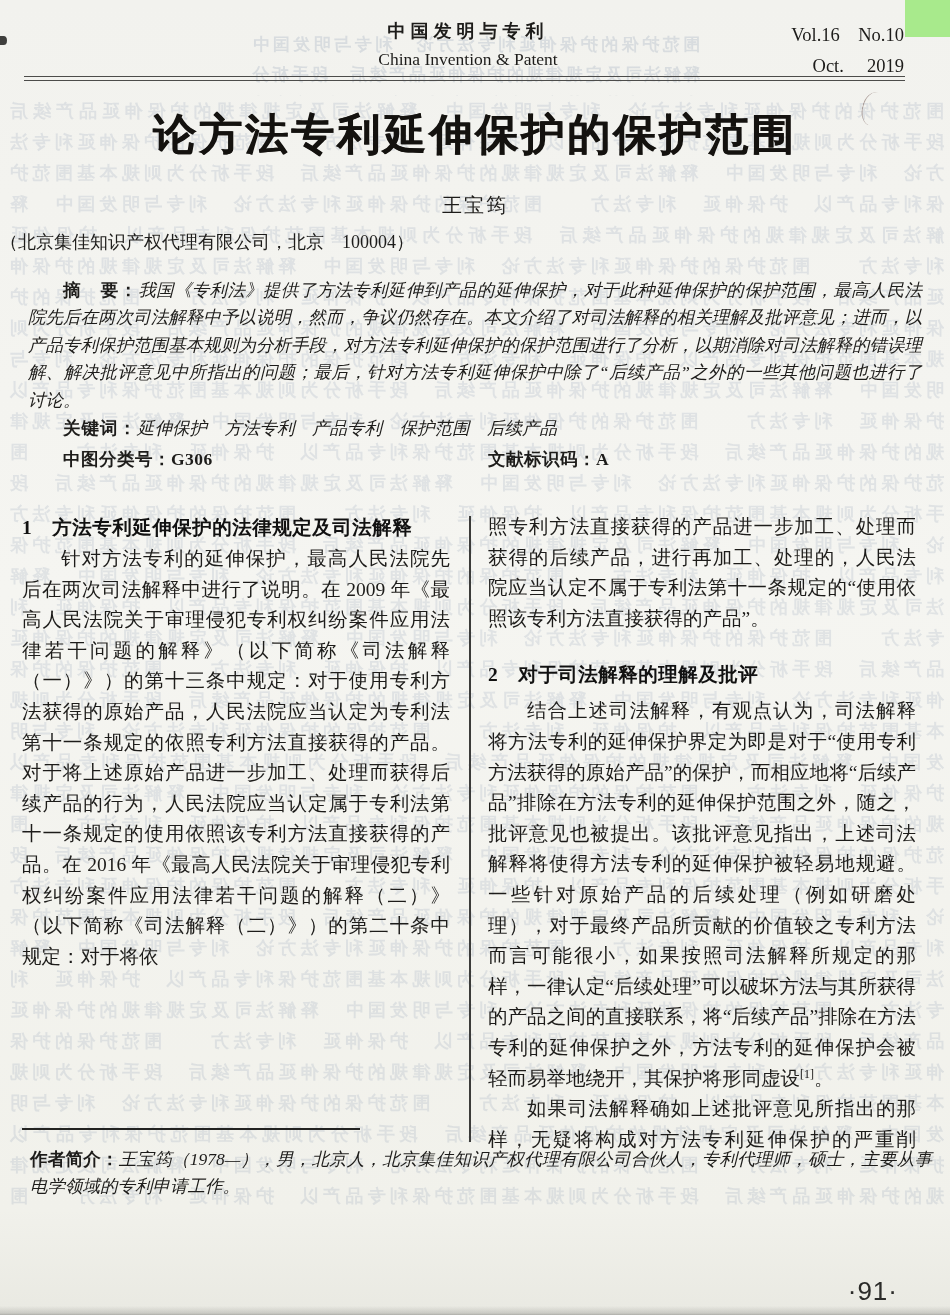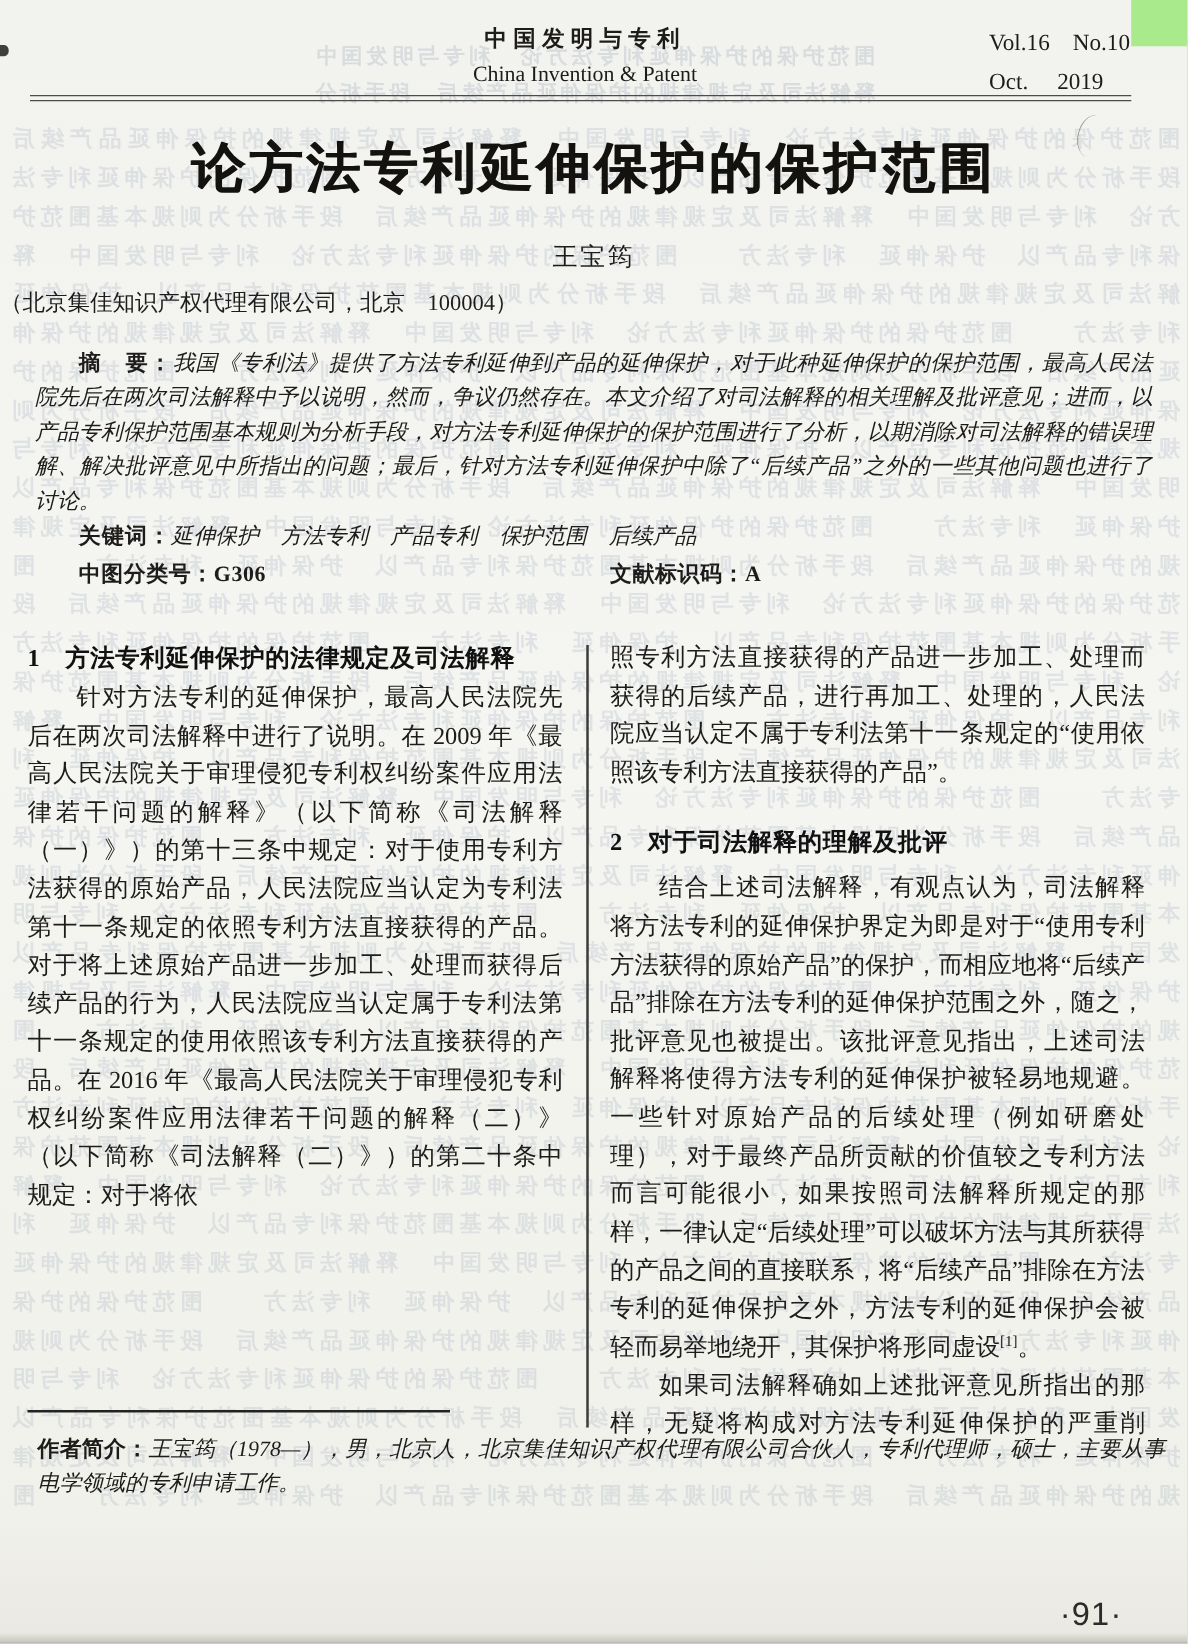"Vol.16 No.10" .jh-right { text-align: left -> right }
